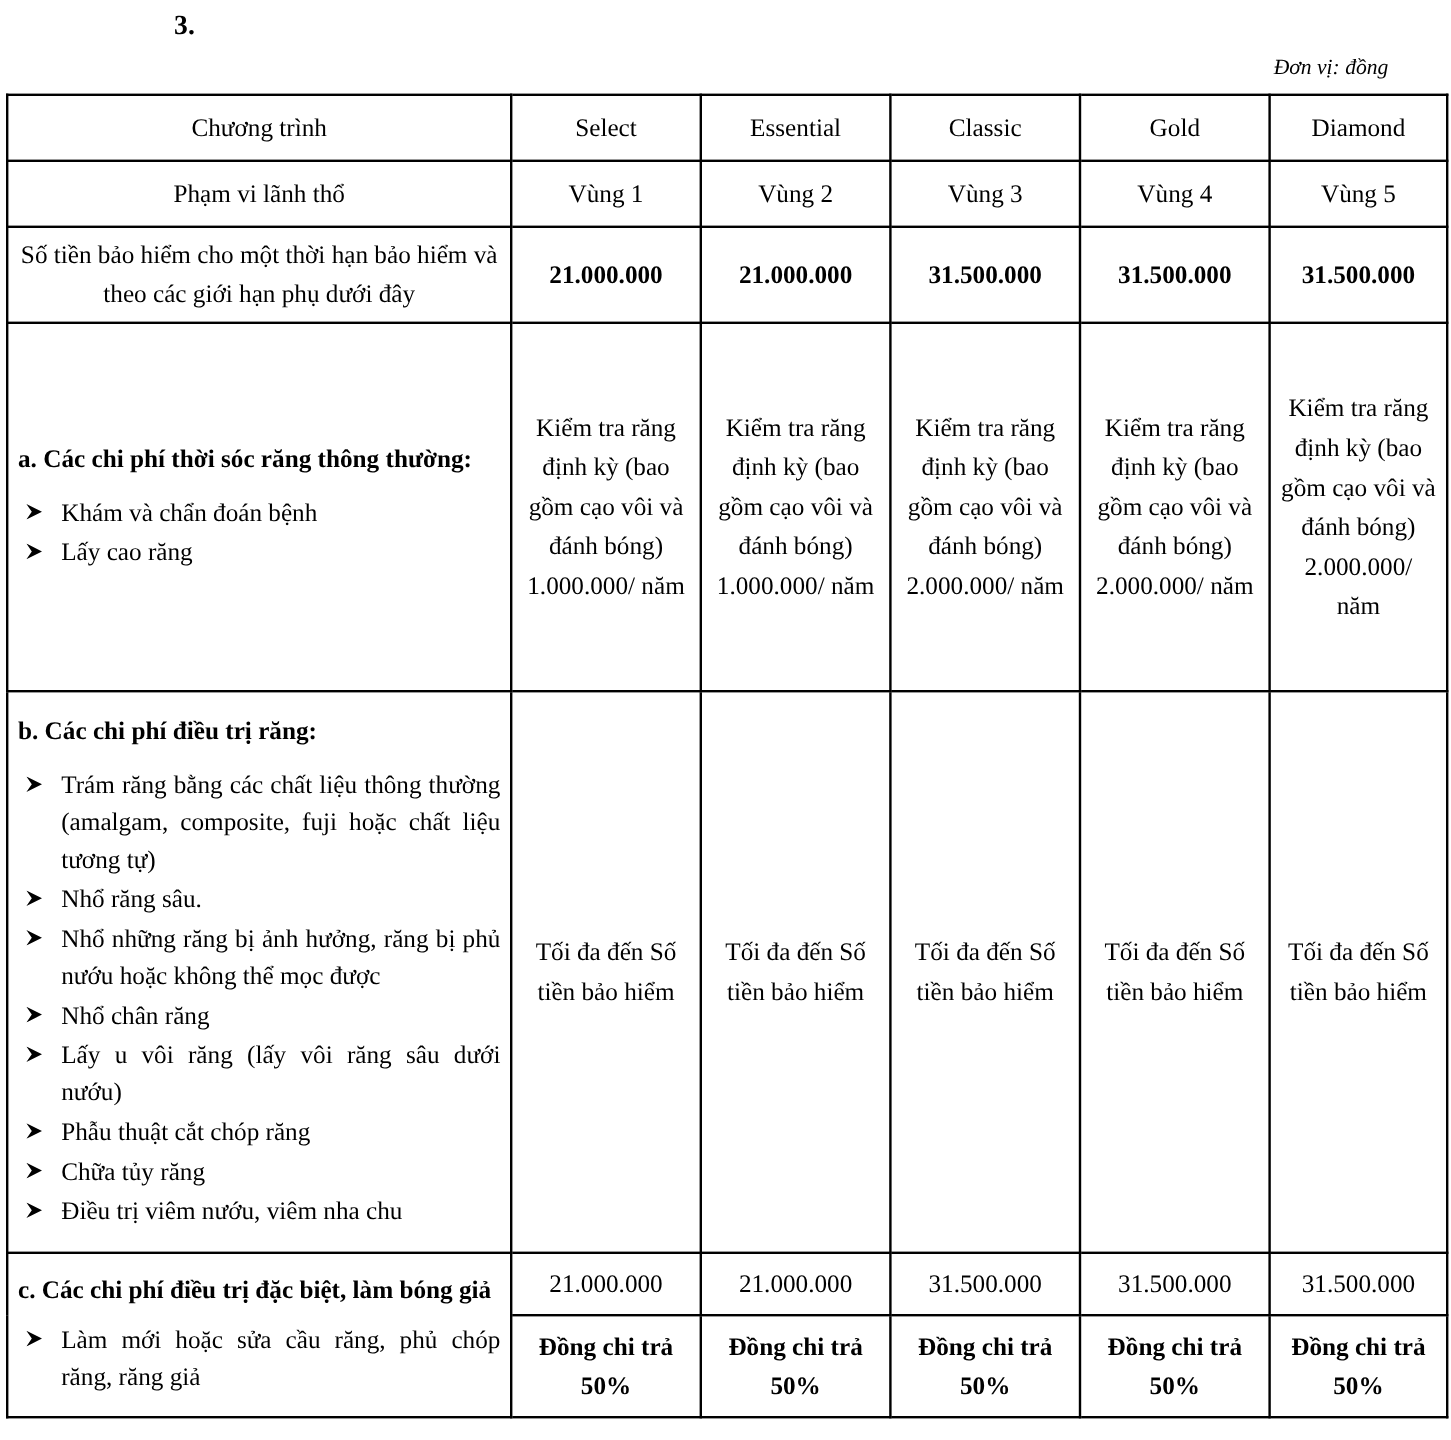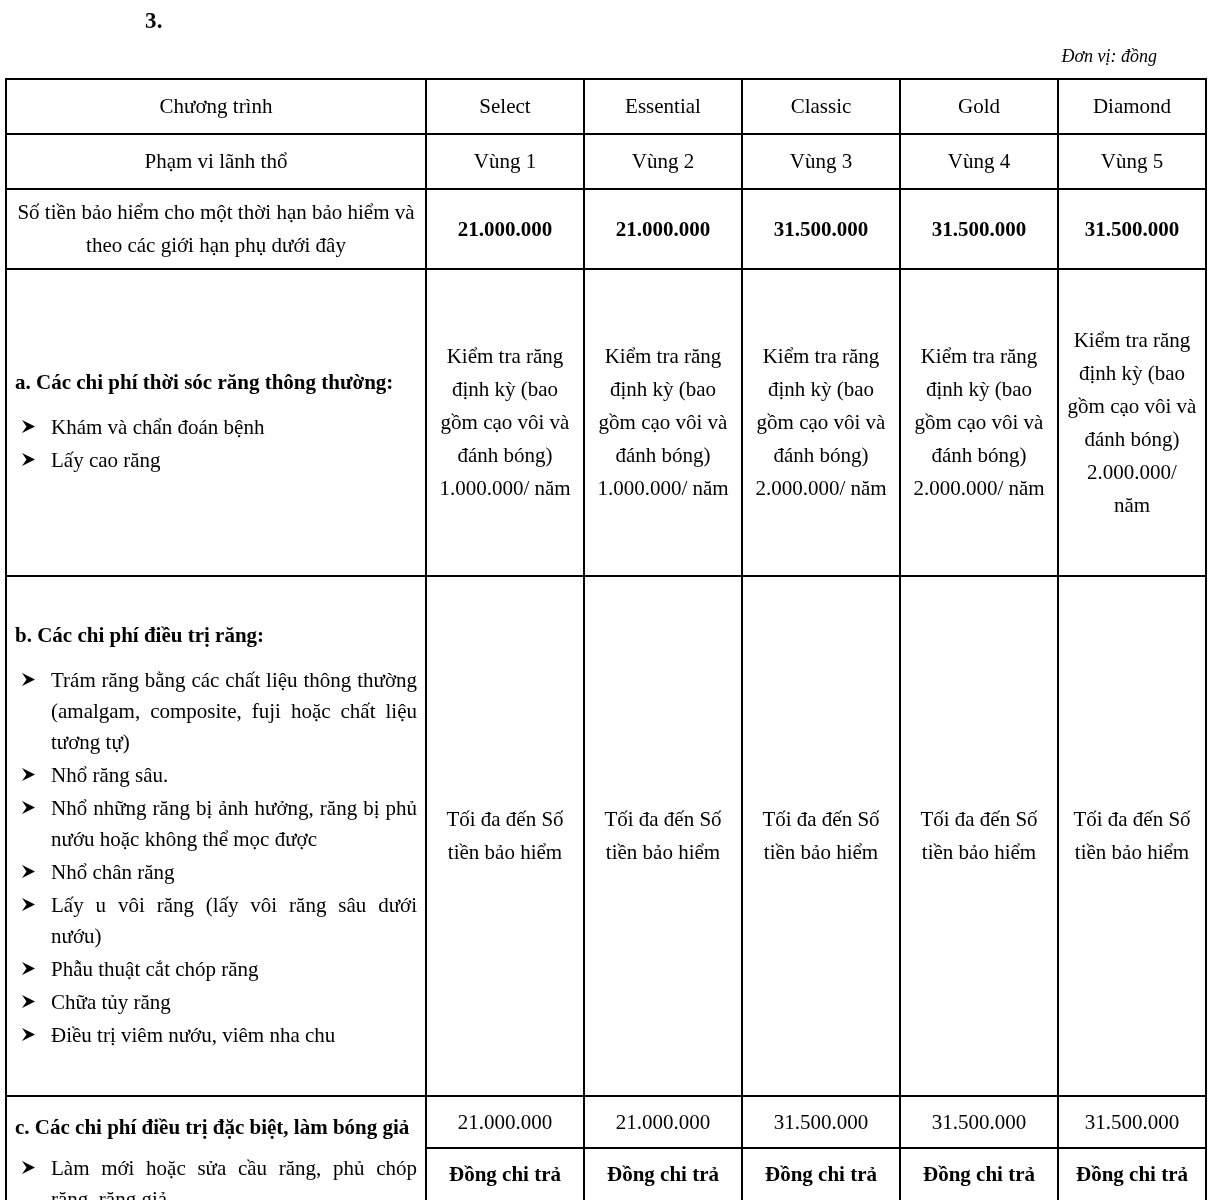"b. Các chi phí điều" tr { height: 520px -> 468px }
